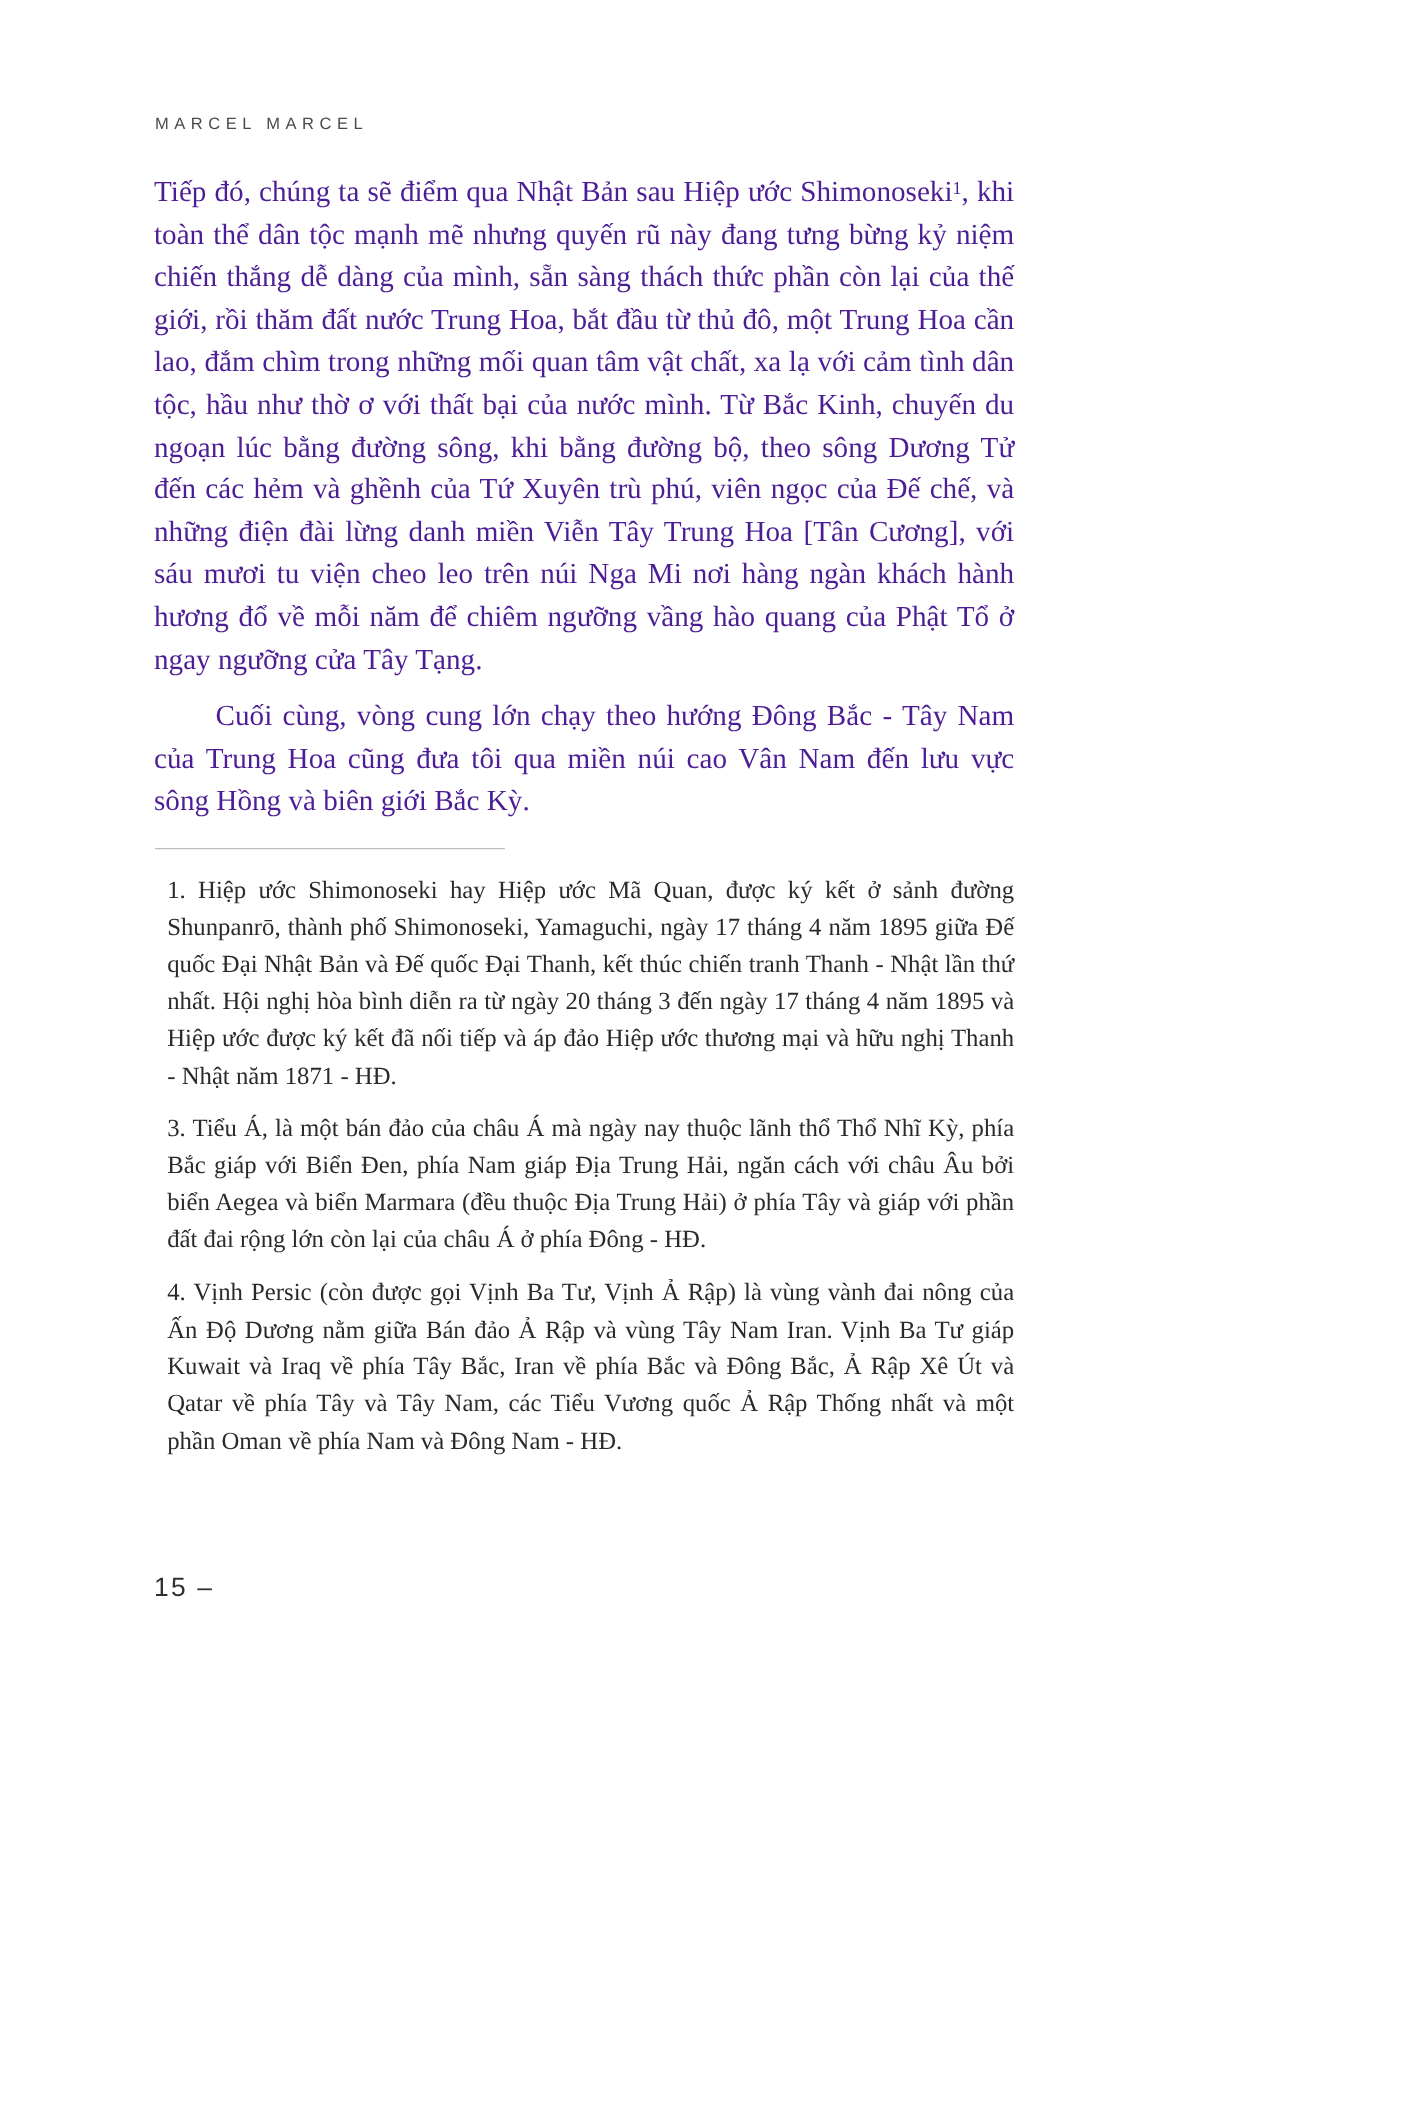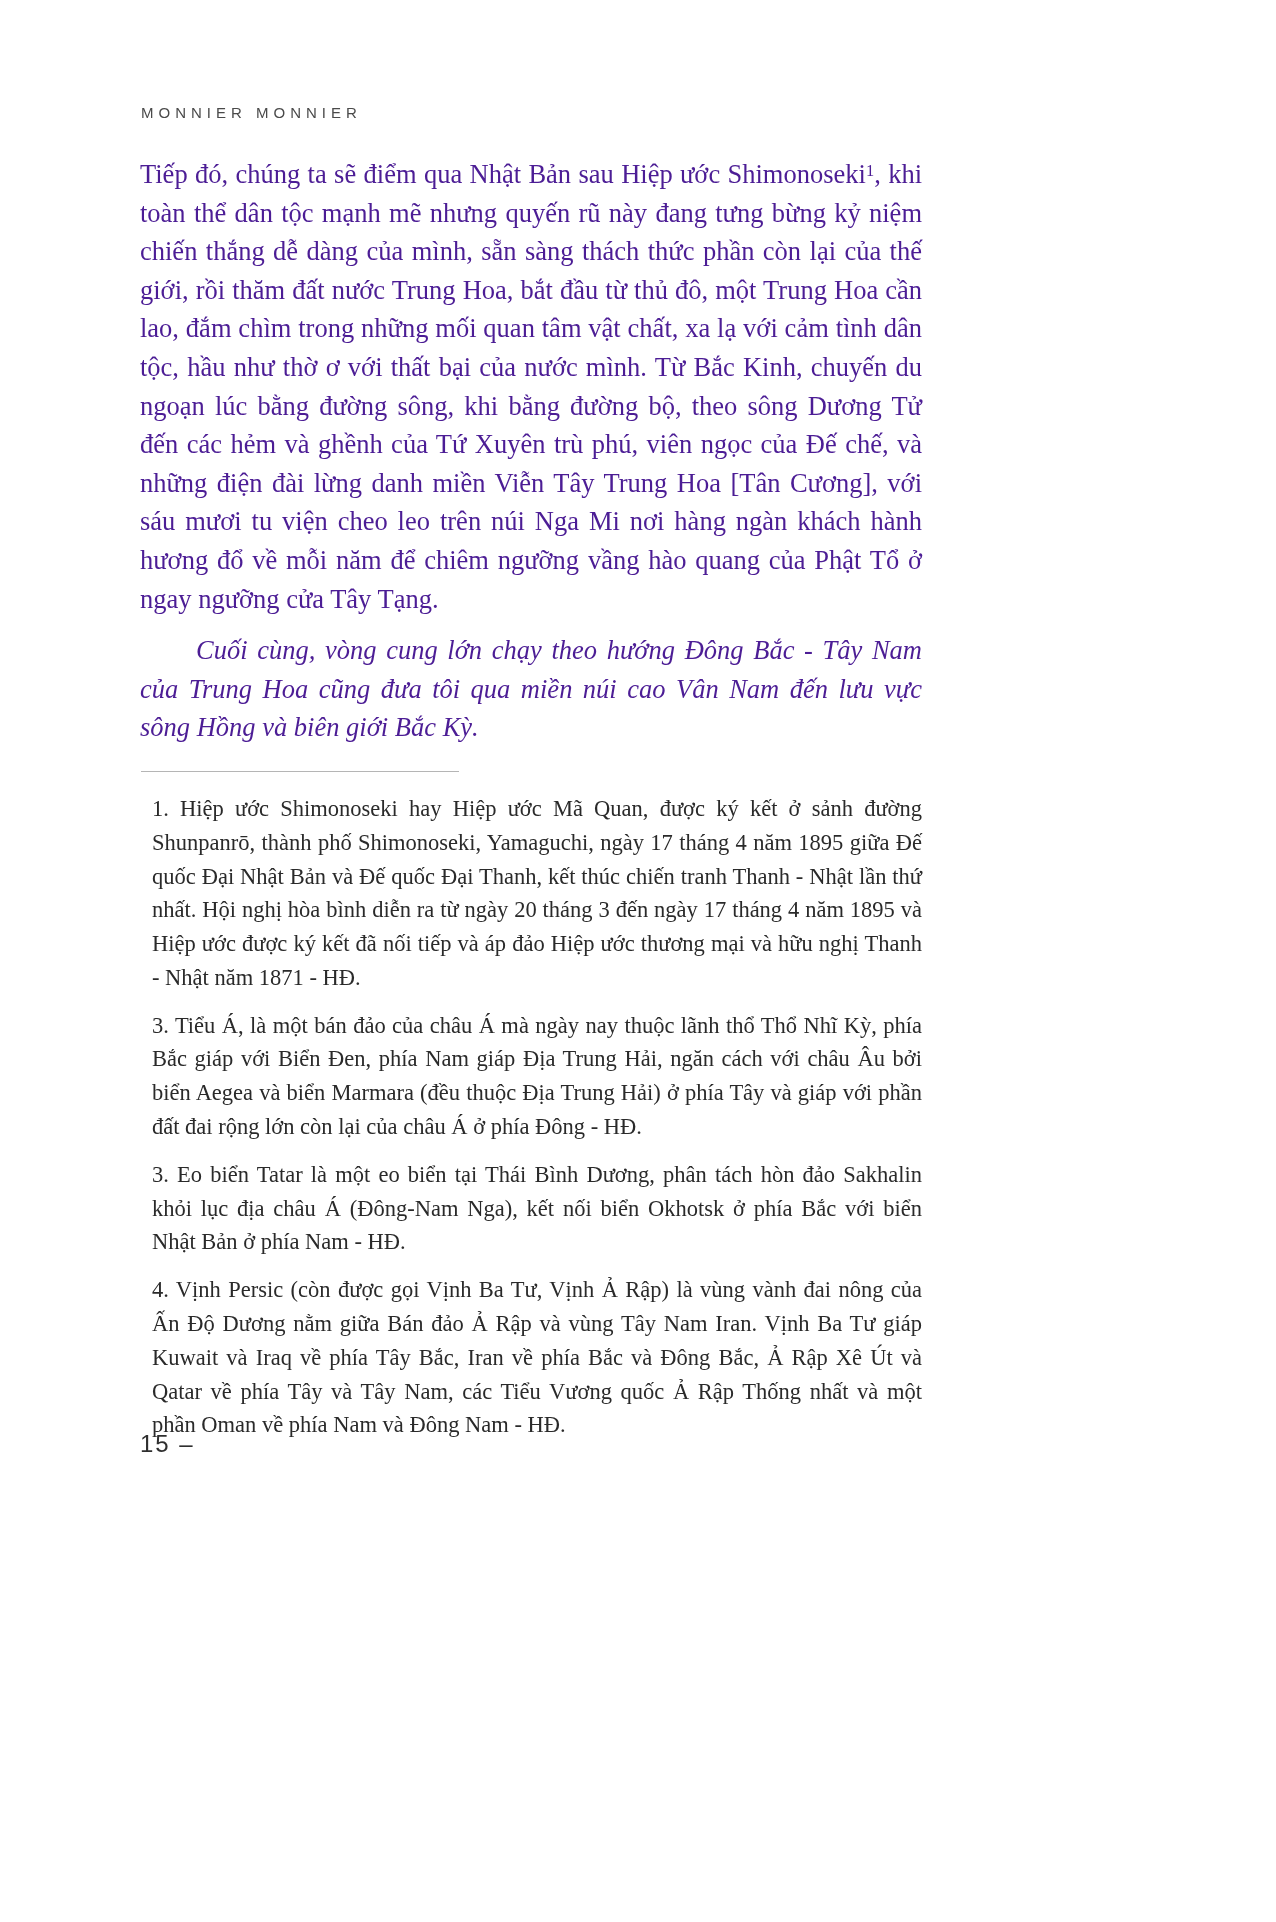"MONNIER MONNIER" div.running-header { text: MONNIER MONNIER -> MARCEL MARCEL }
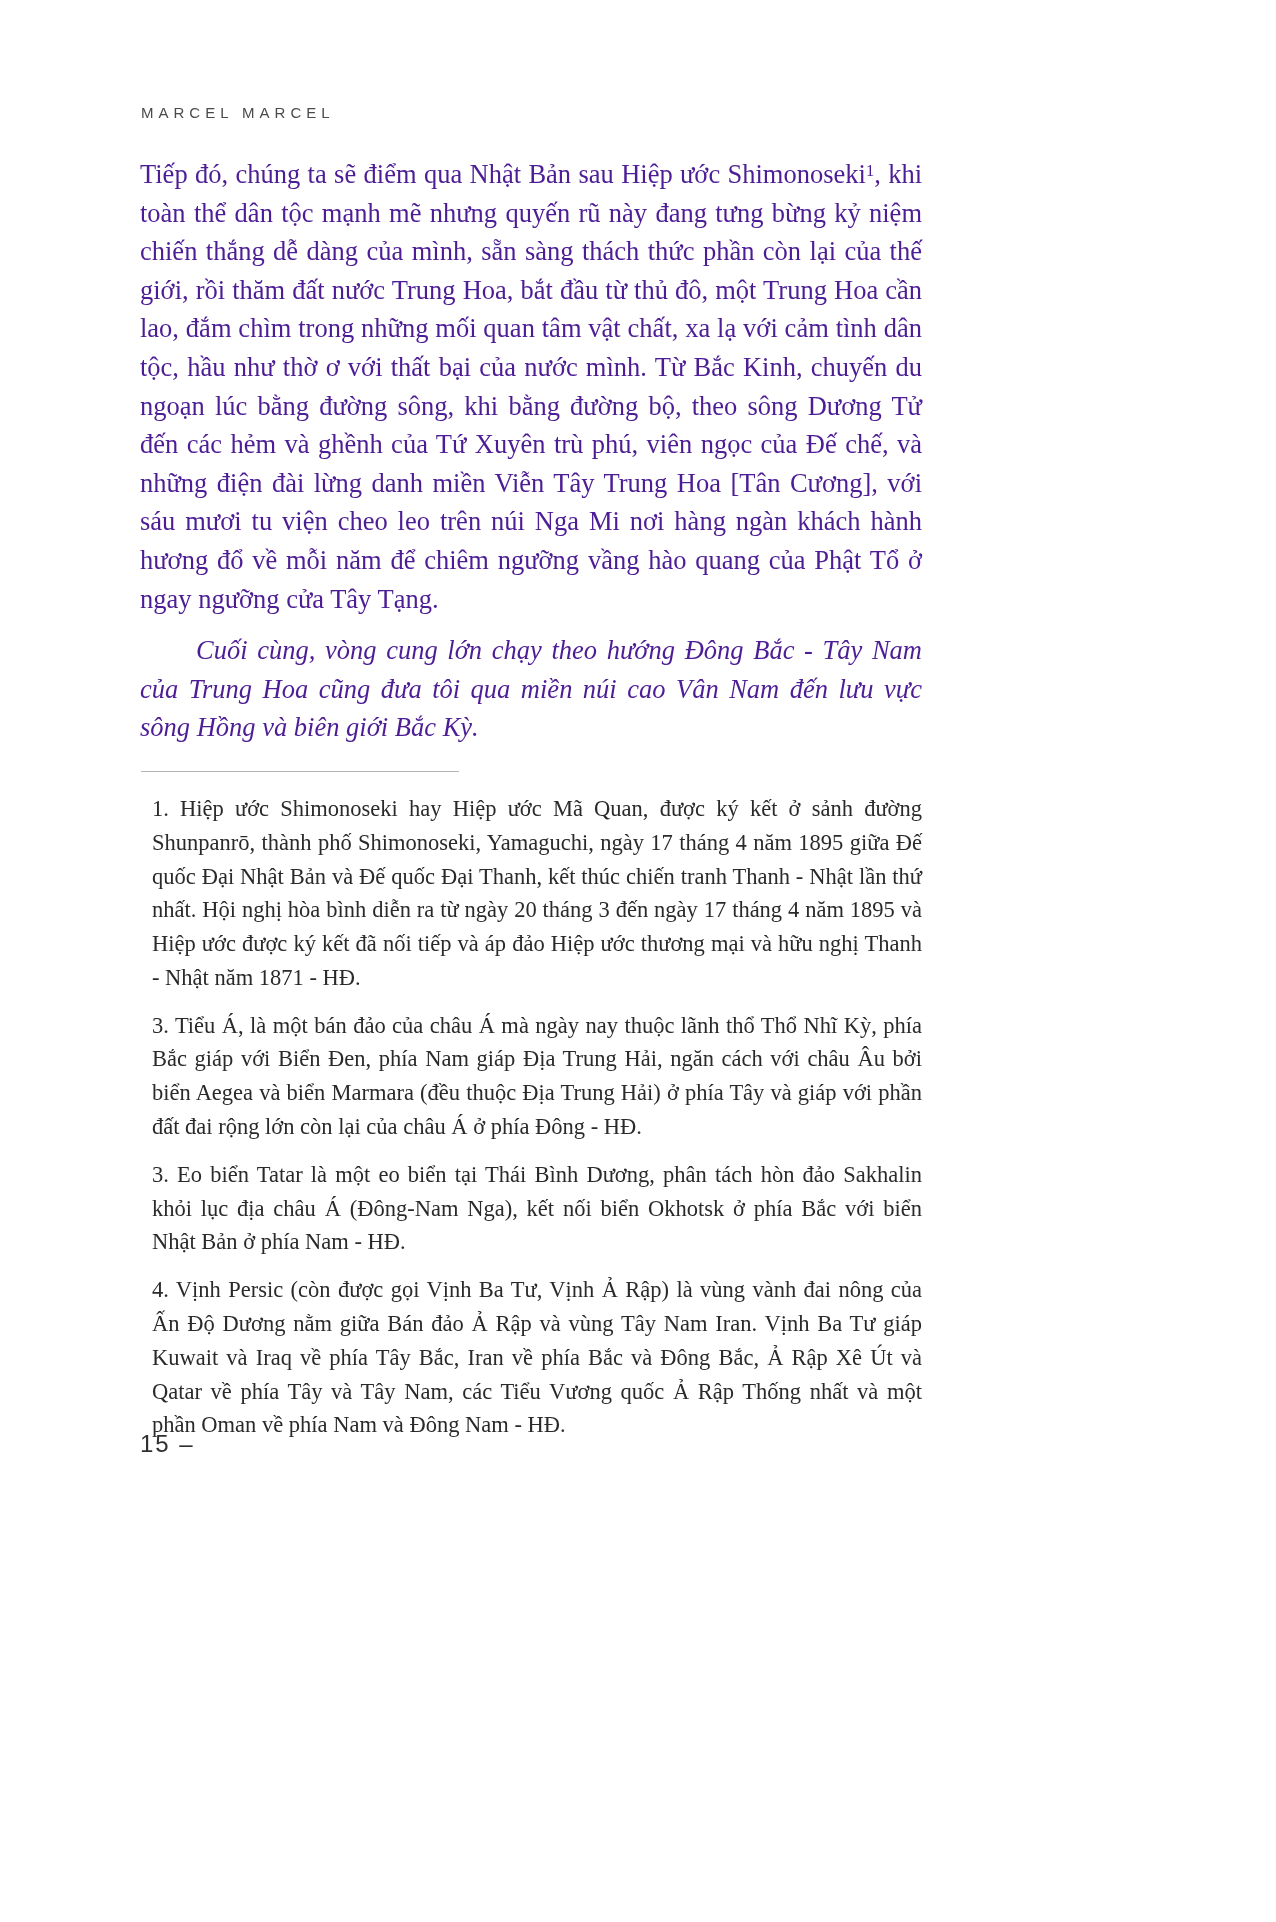"Cuối cùng, vòng cung lớn" .para.indent { font-style: italic -> none }
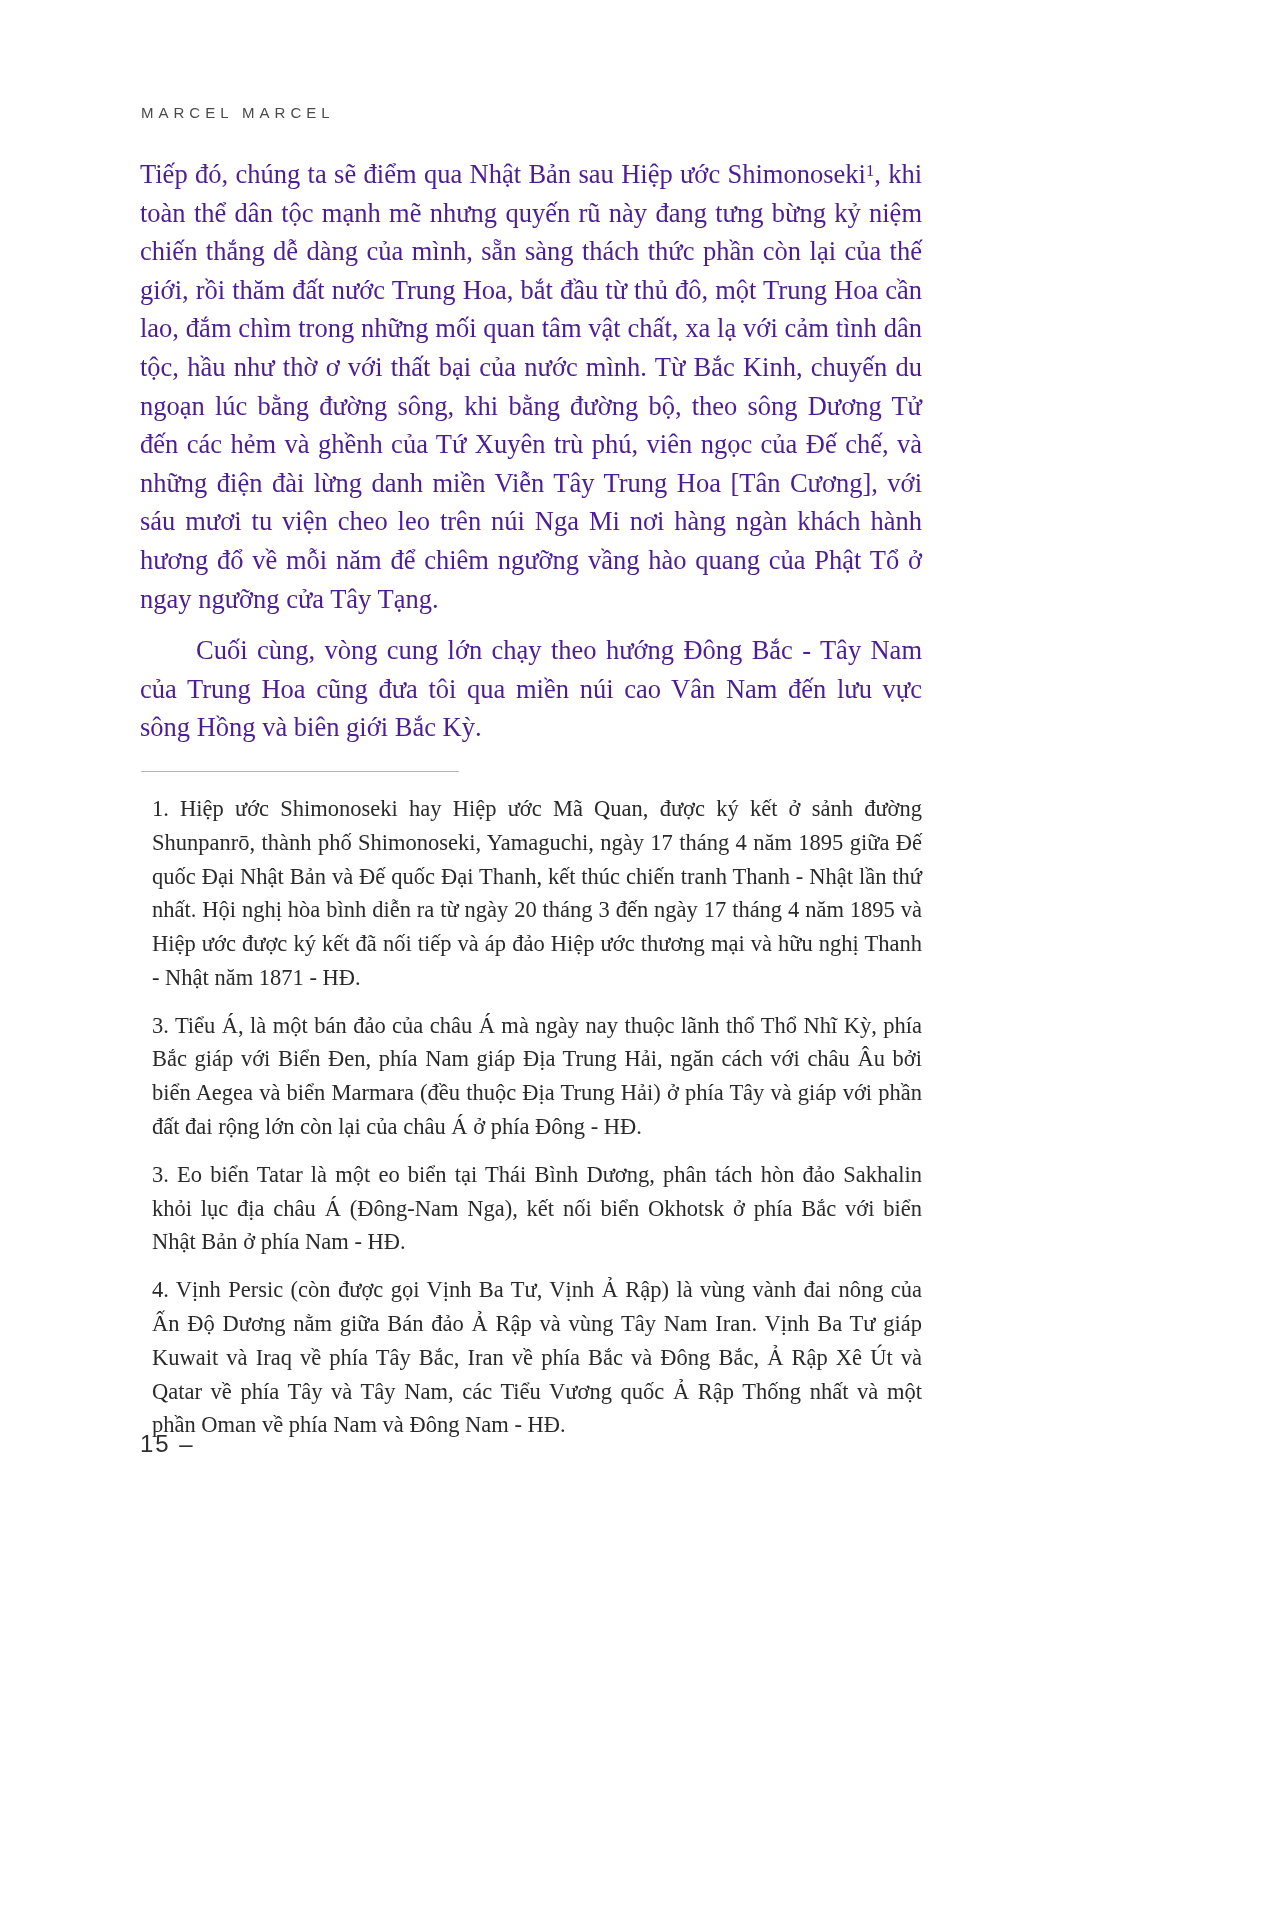"3. Eo biển Tatar là" p.fn { html: <p>3. Eo biển Tatar là một eo biển tại Thái Bình Dương, phân tách hòn đảo Sakhalin khỏi lục địa châu Á (Đông-Nam Nga), kết nối biển Okhotsk ở phía Bắc với biển Nhật Bản ở phía Nam - HĐ.</p> -> none }
